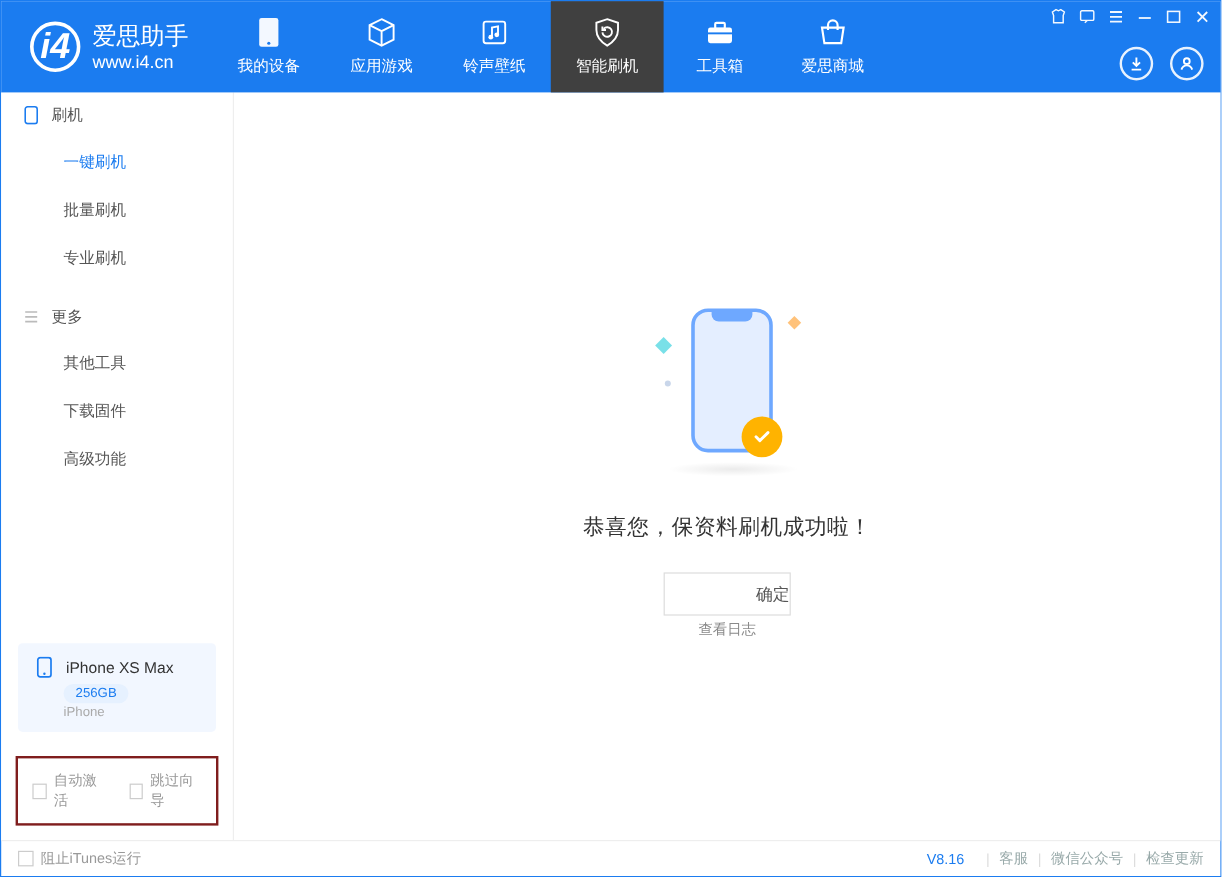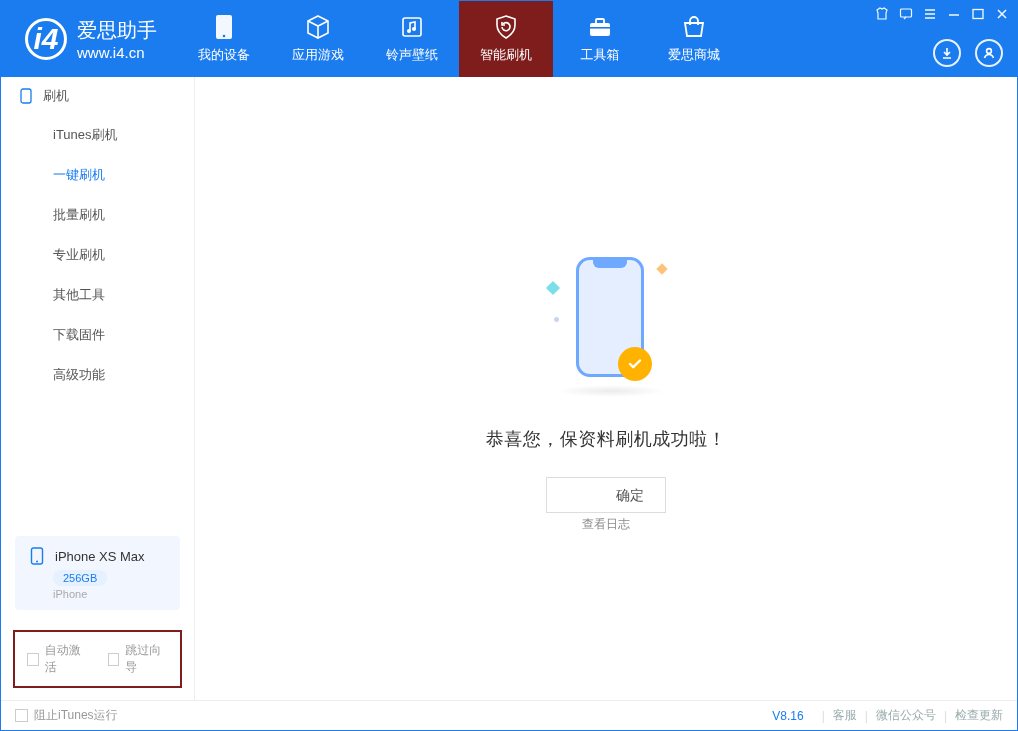"智能刷机" .tab.active { background: #7f1d1d -> #404040 }
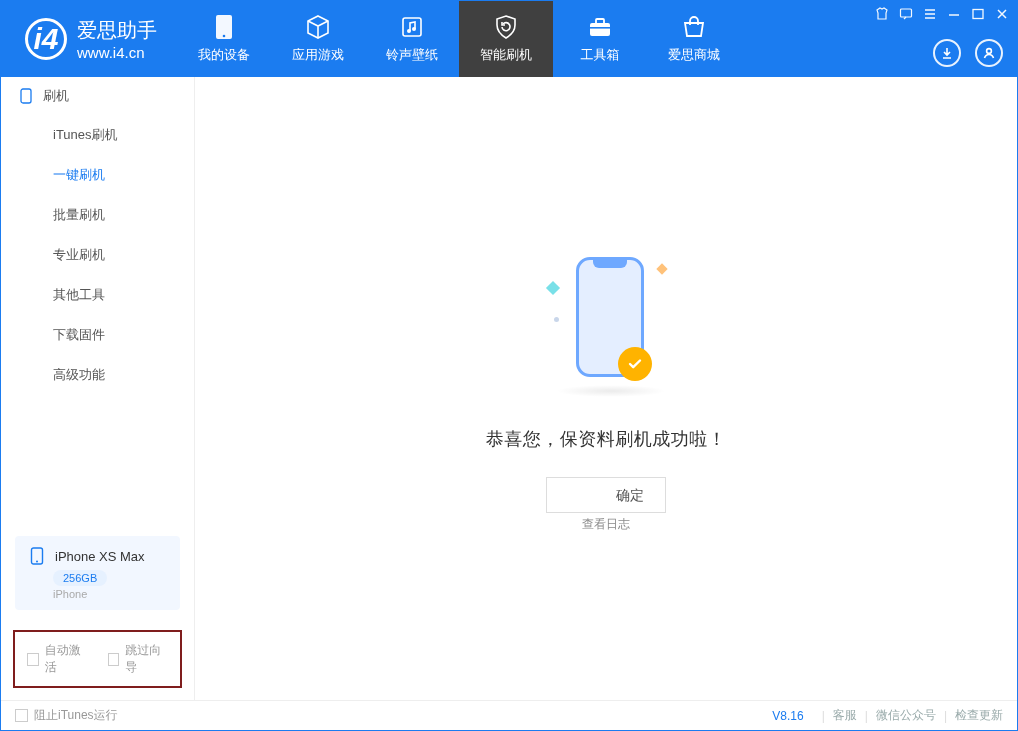"iTunes刷机" div.sideitem { html: <div>iTunes刷机</div> -> none }
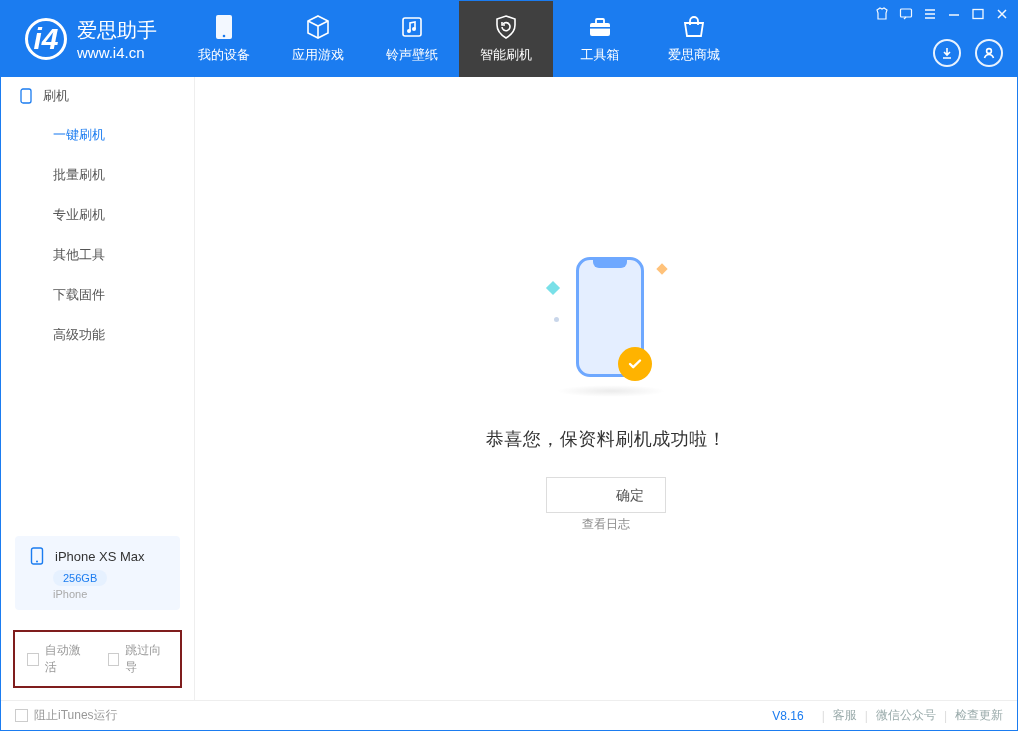"更多" div.group-h { html: none -> <div> <span> <svg> <path></path> </svg> </span> <span>更多</span> </div> }
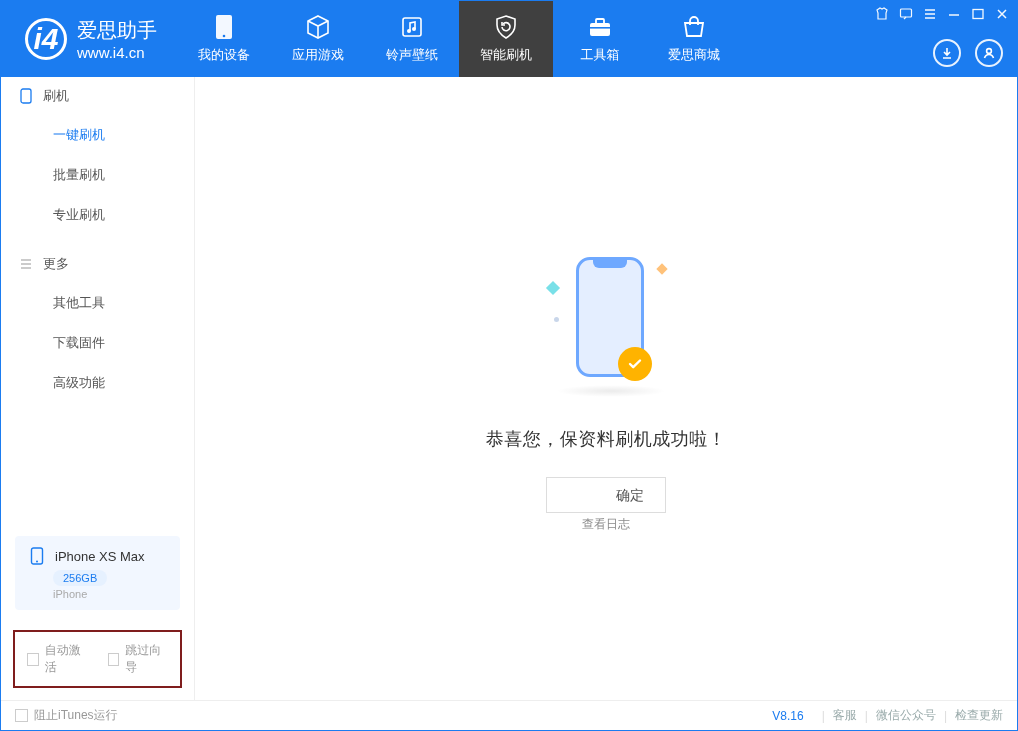"确定" .ok-btn { text-align: center -> right; width: 120px -> 106px }
